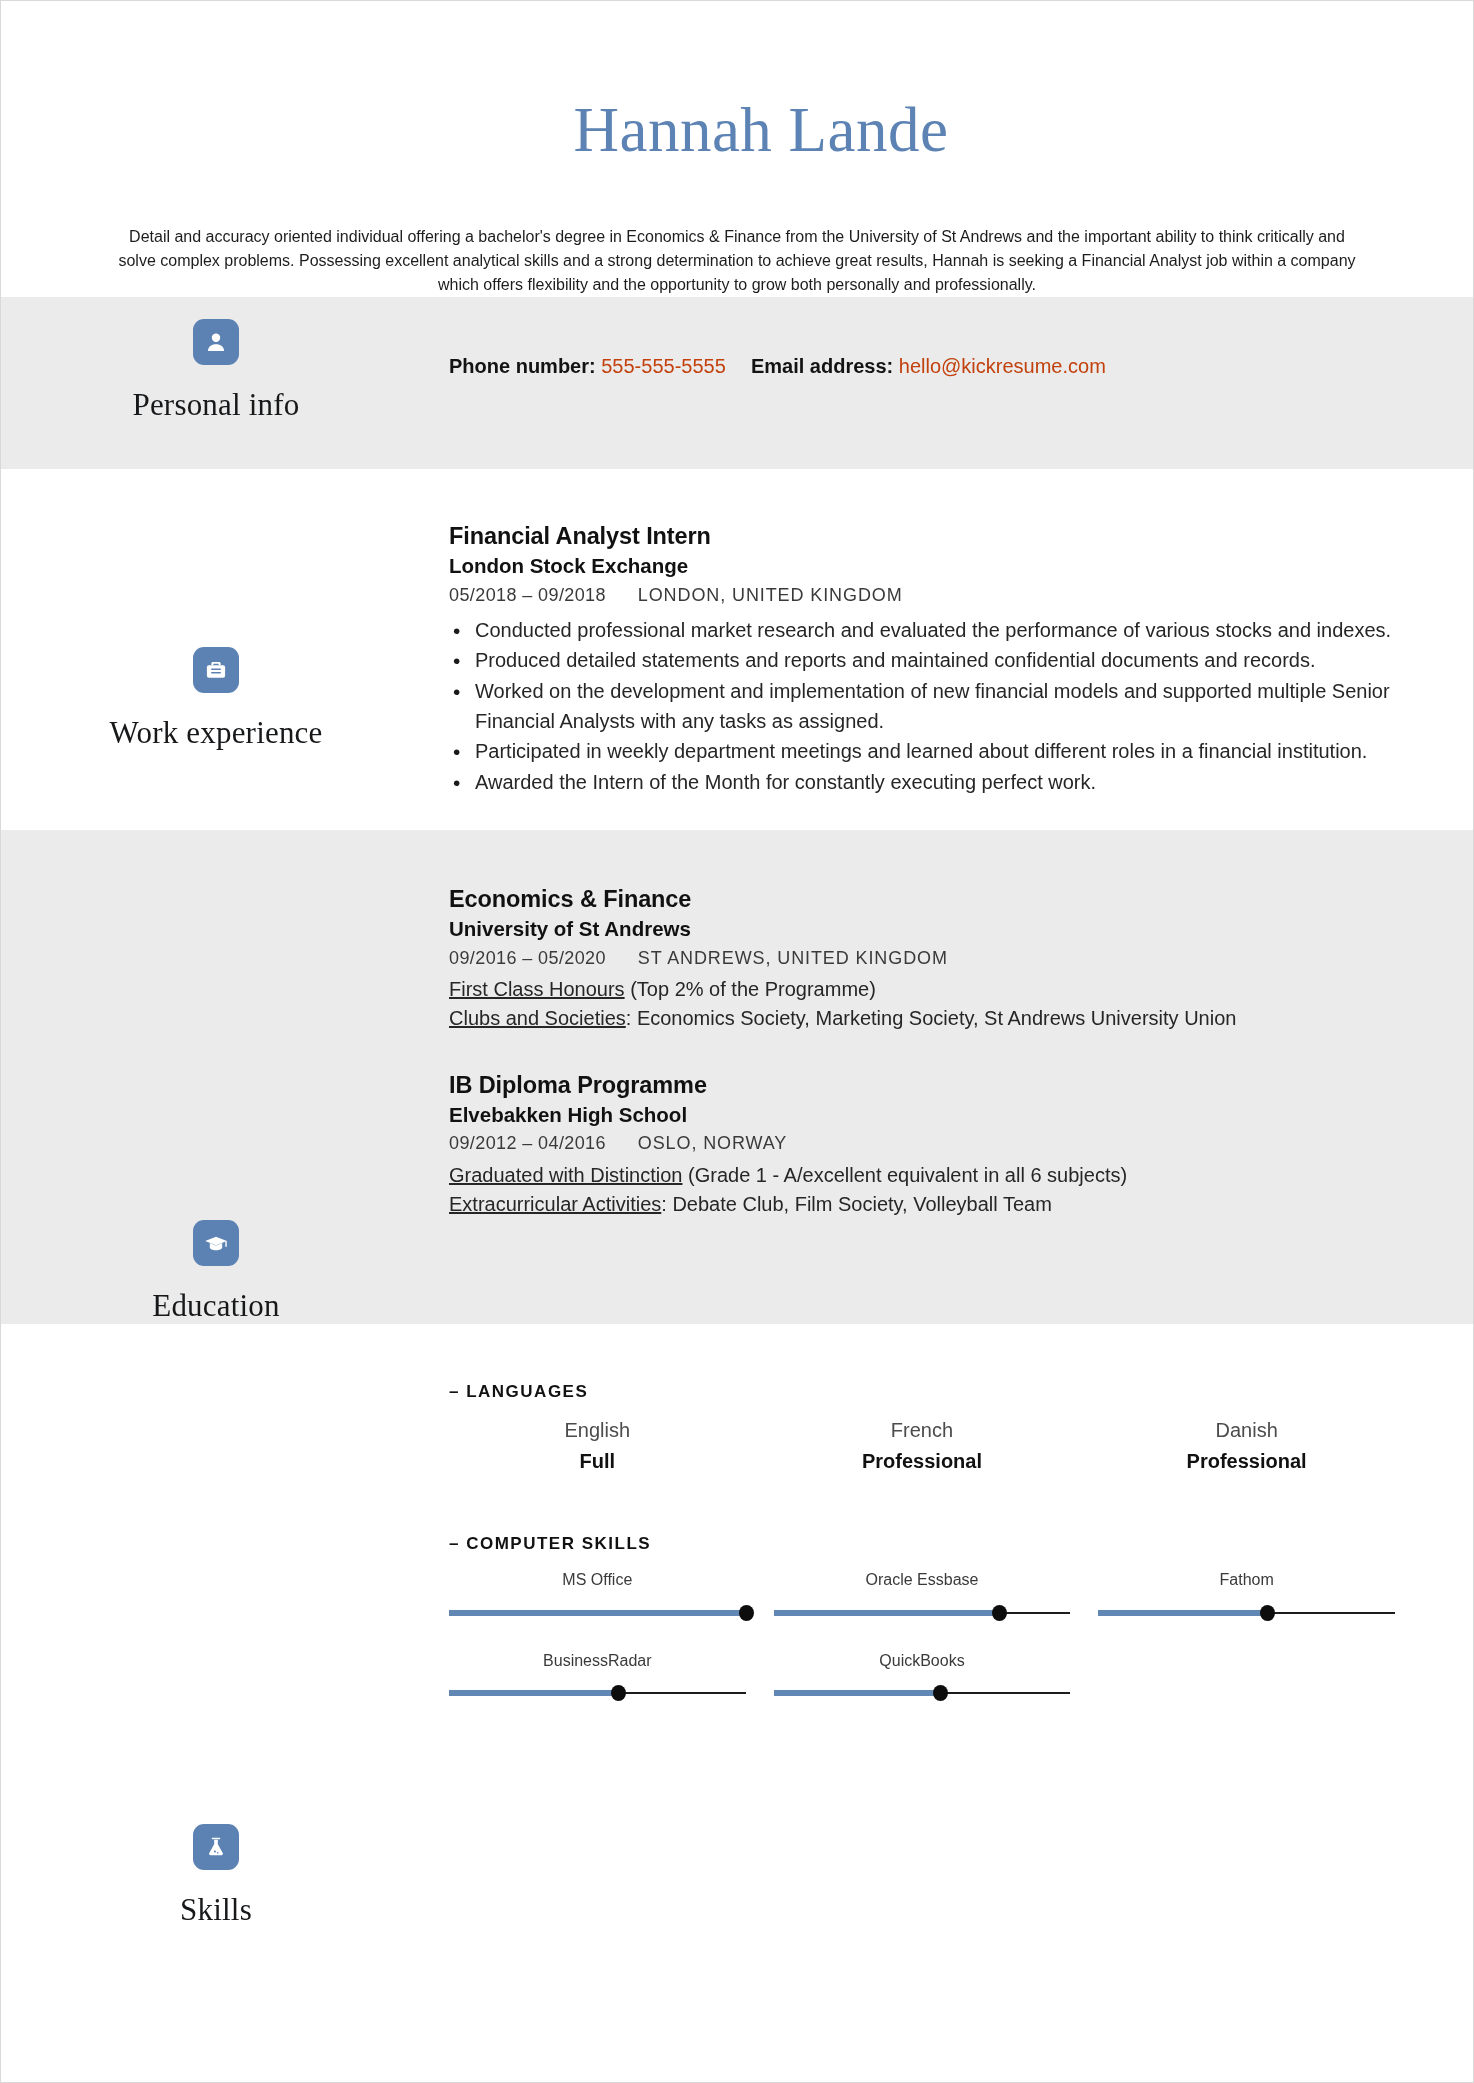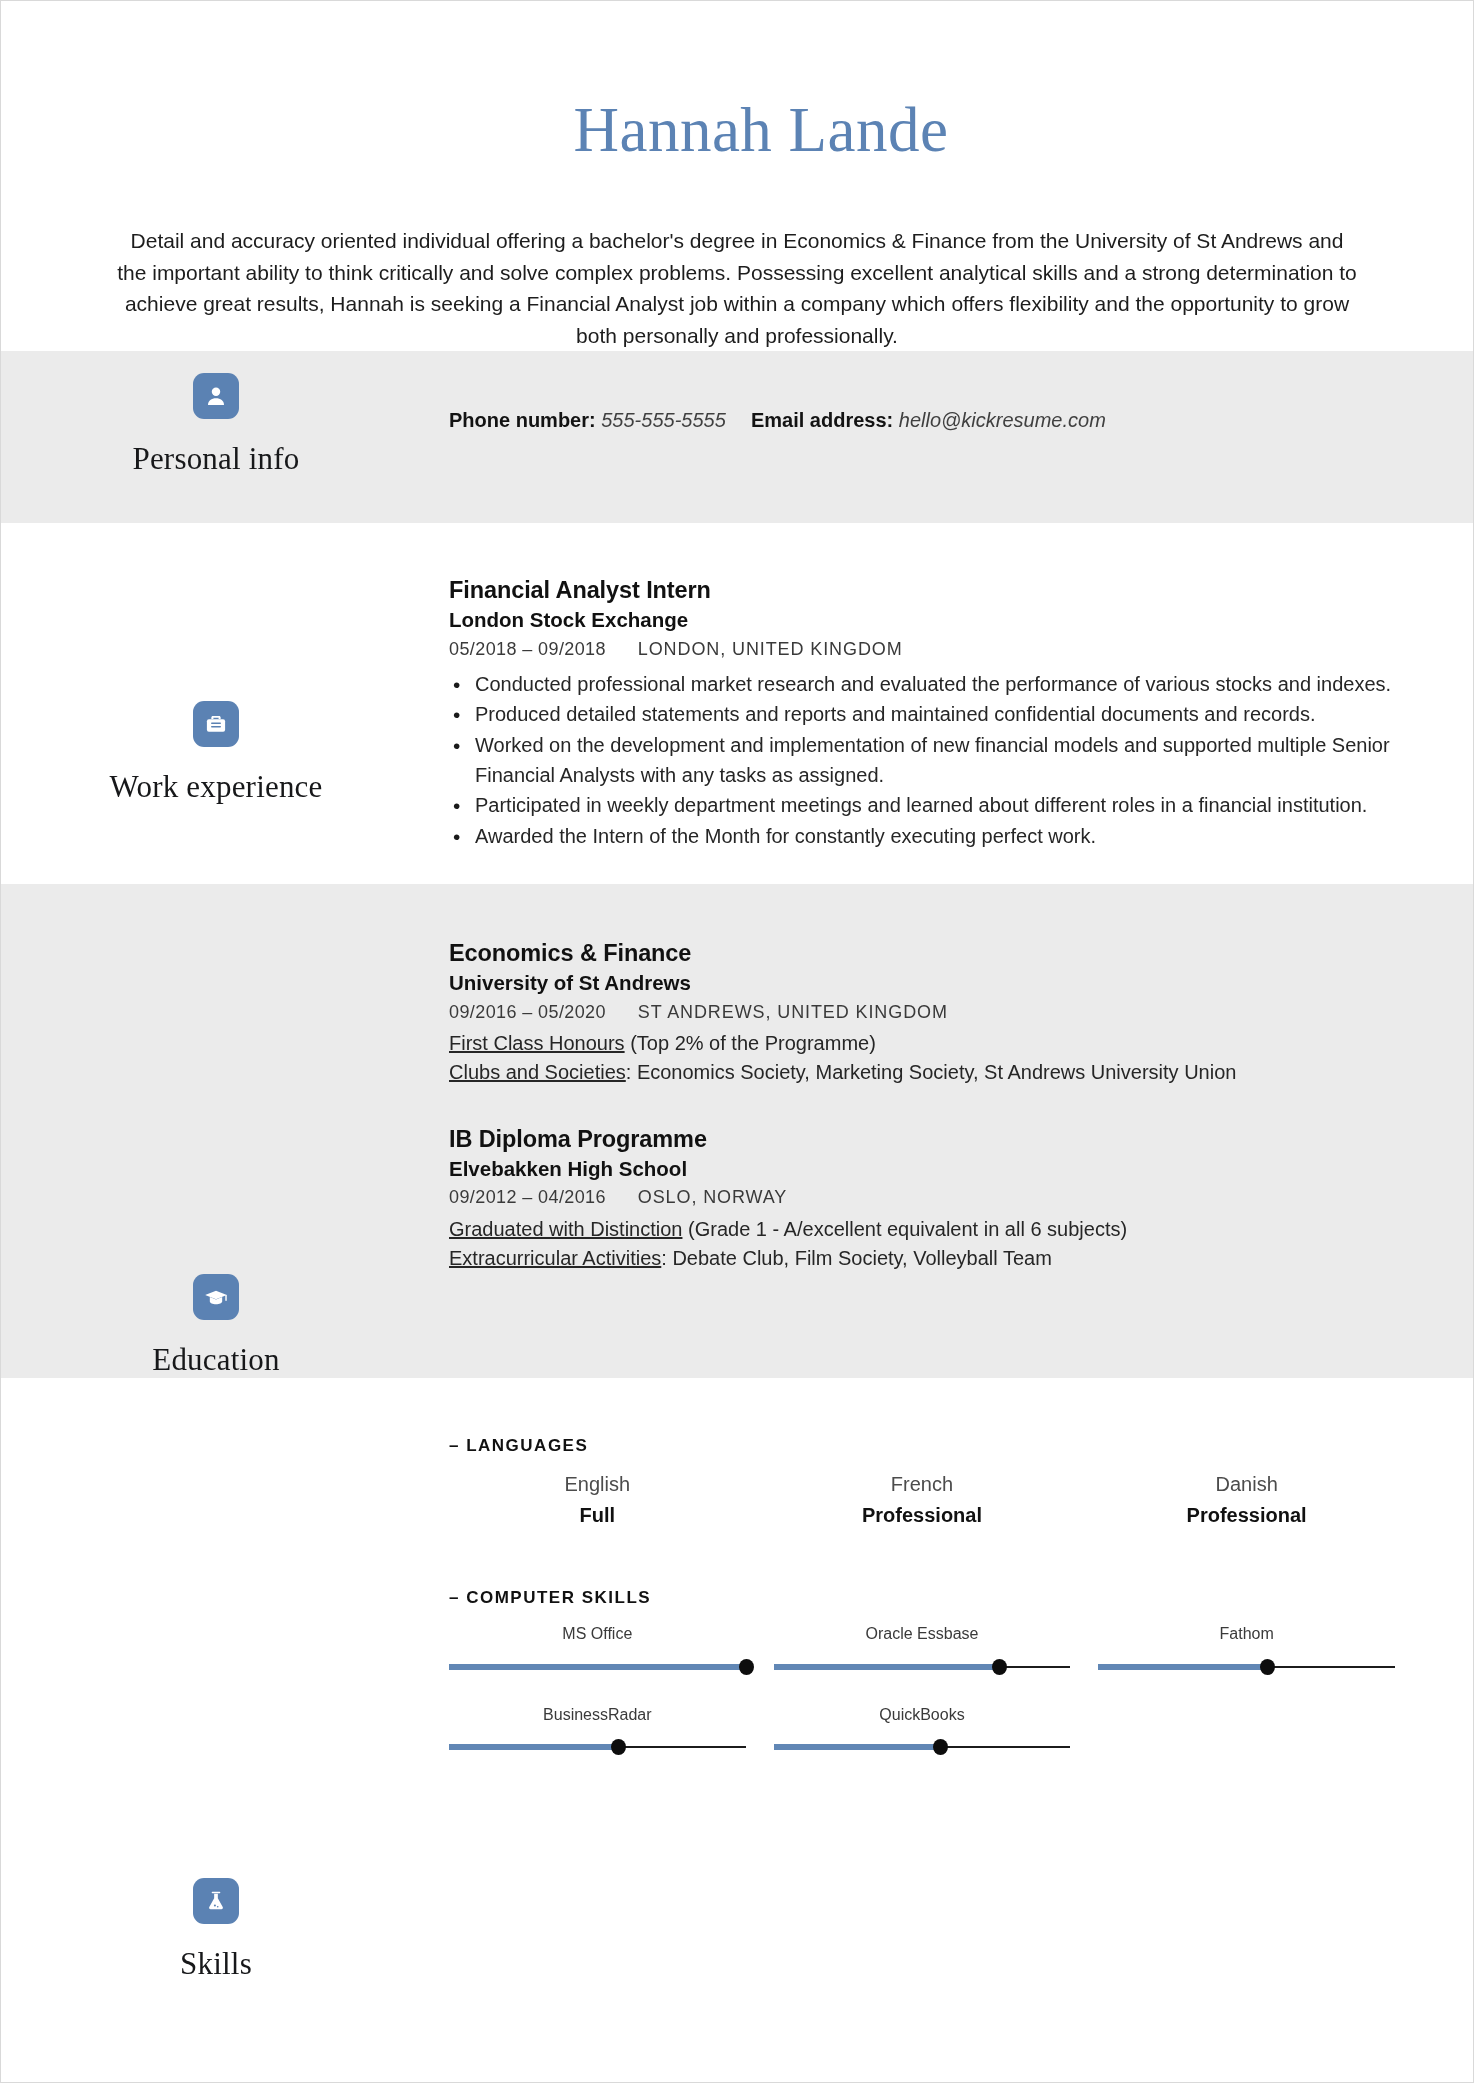"Detail and accuracy oriented individual" .summary { font-size: 21px -> 16px }
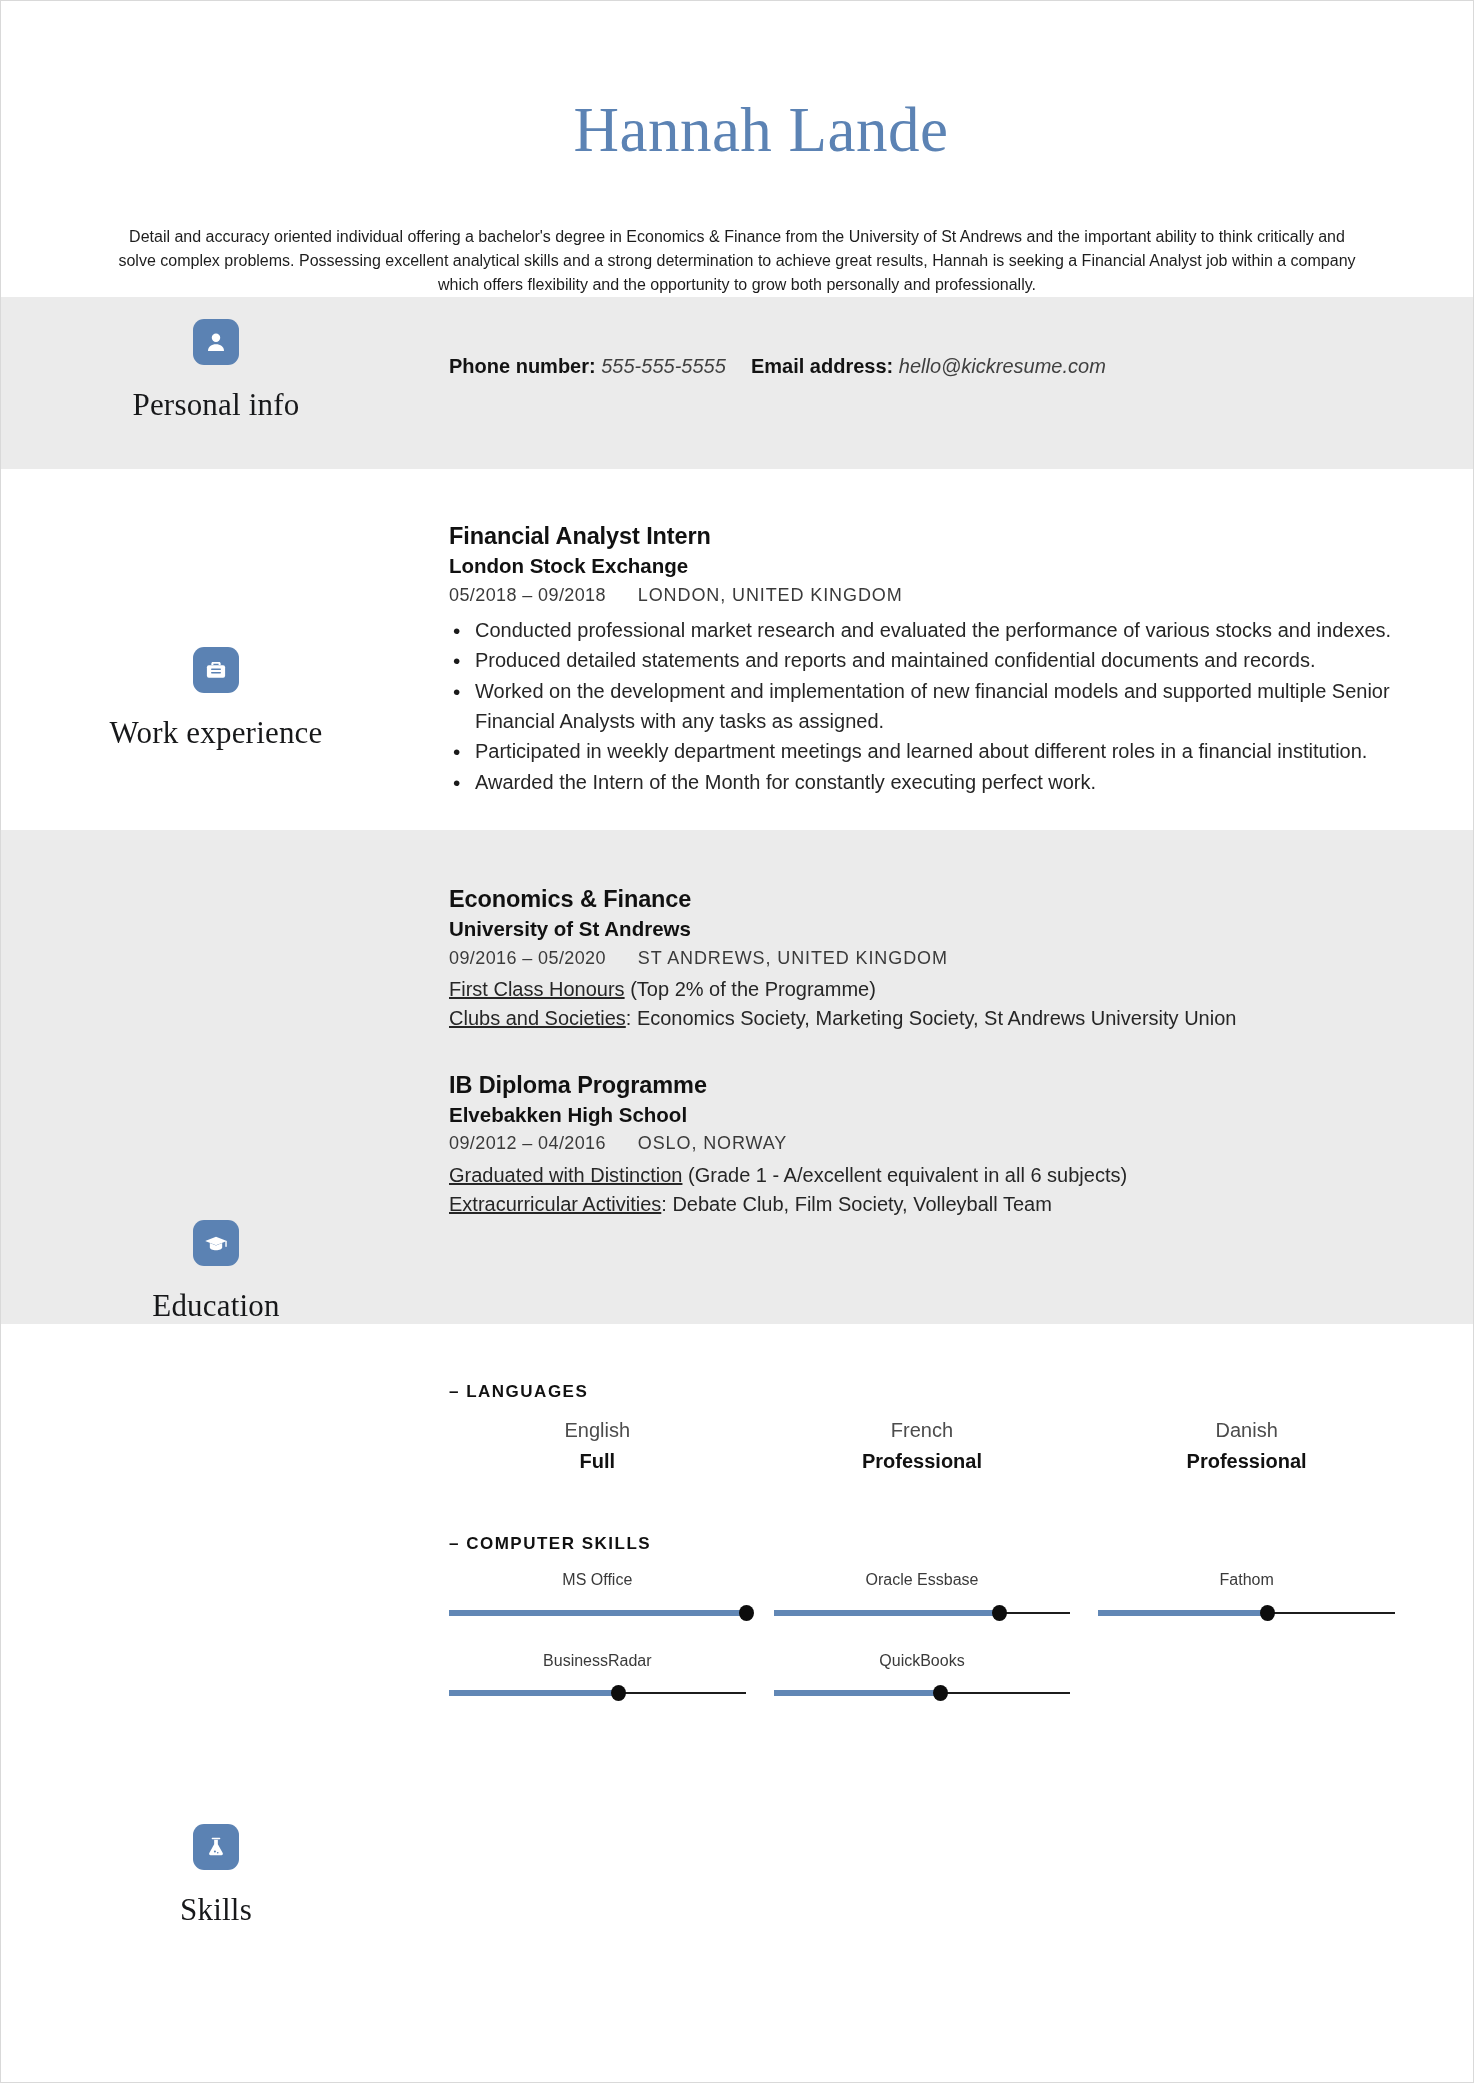"555-555-5555" .contact-line .val { color: #404040 -> #c2410c; font-style: italic -> none }
